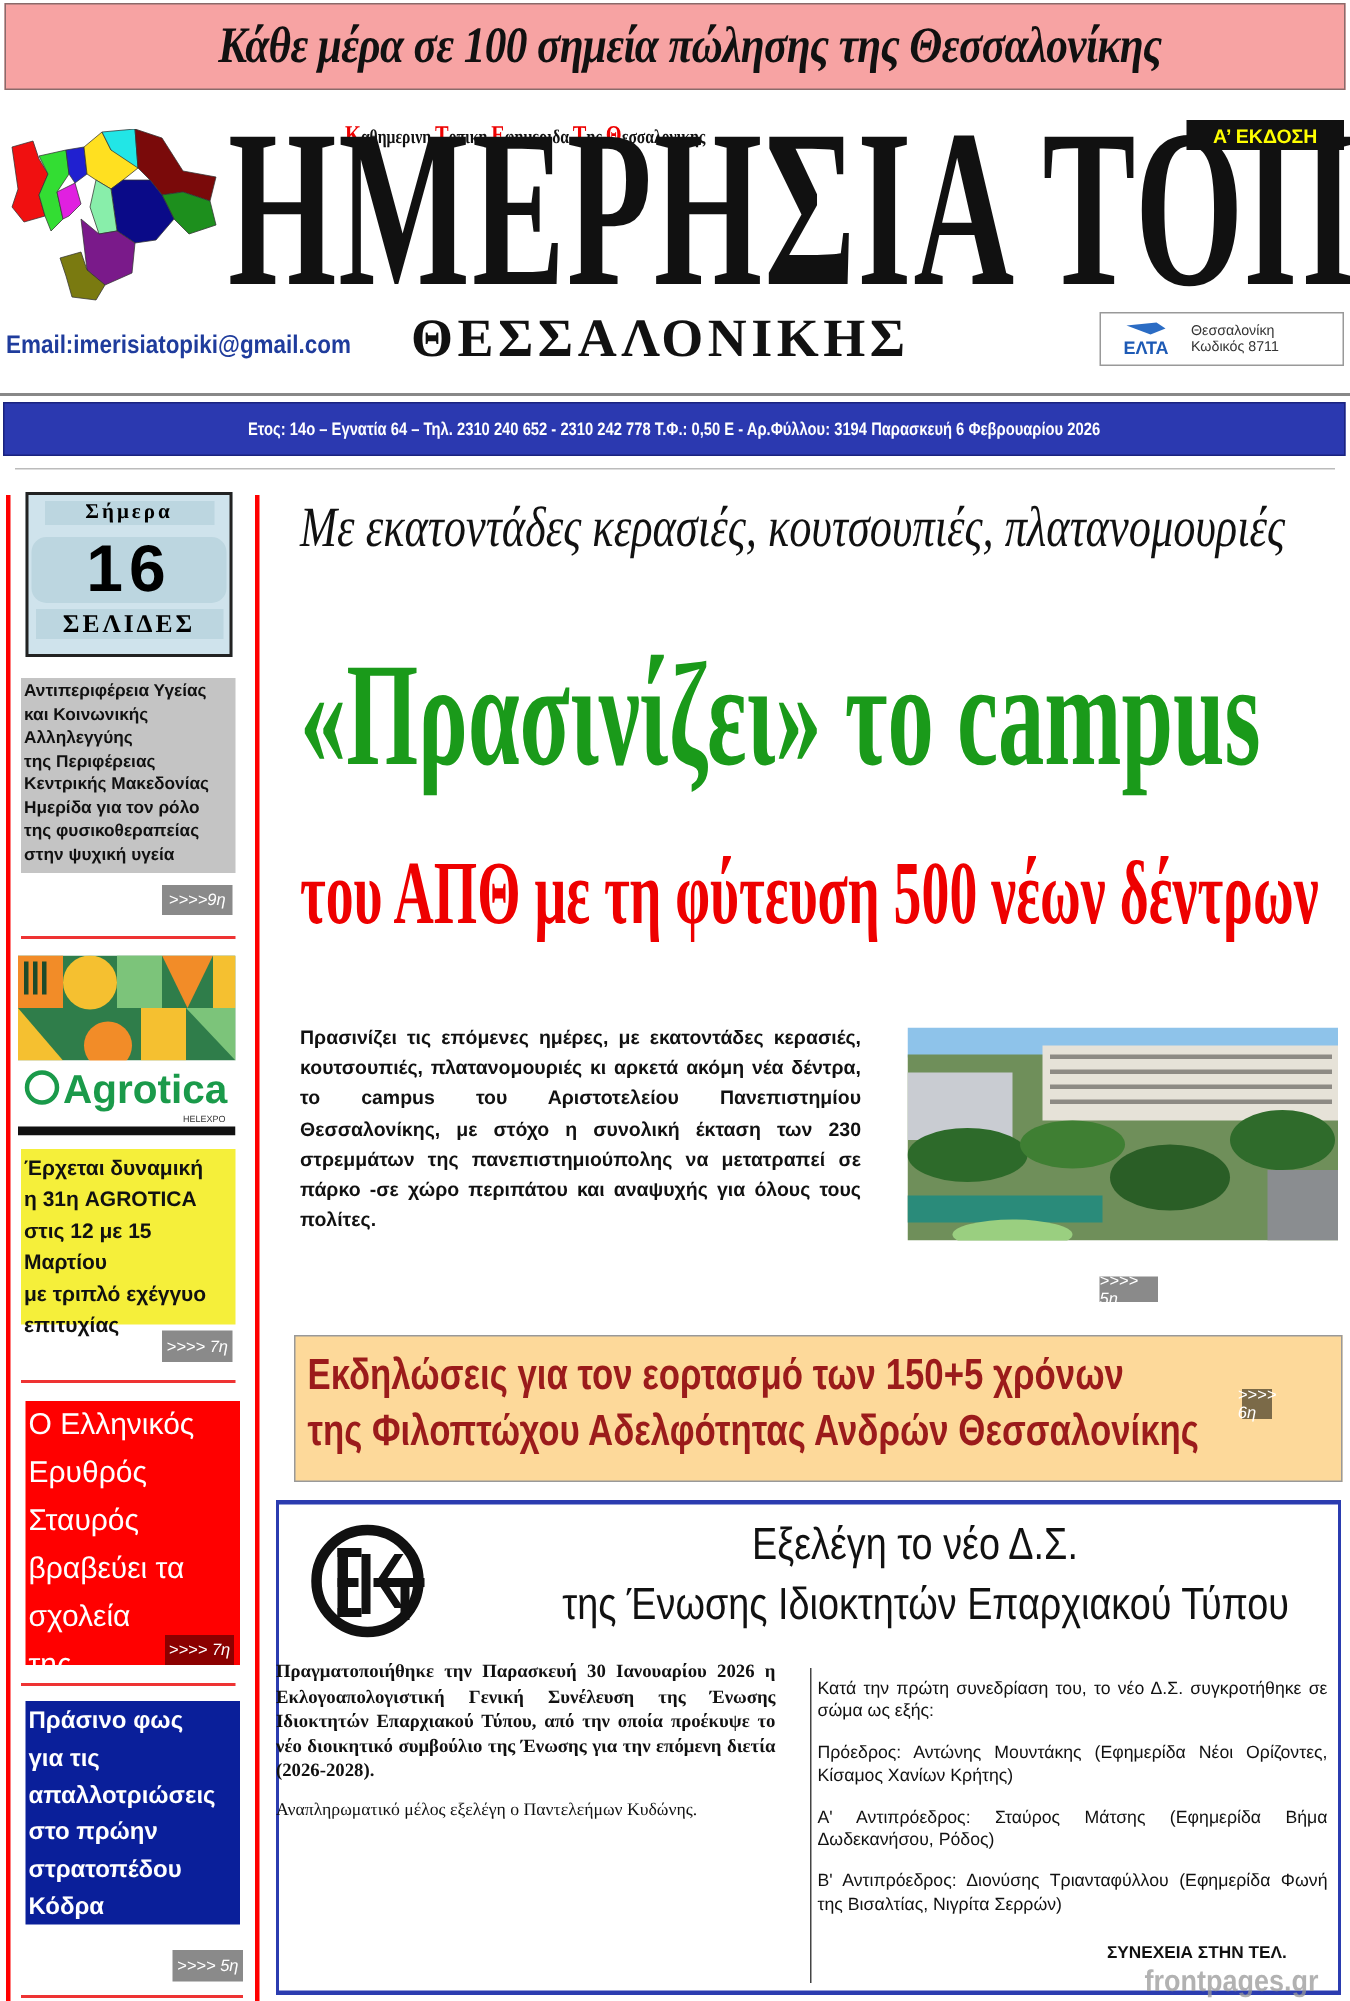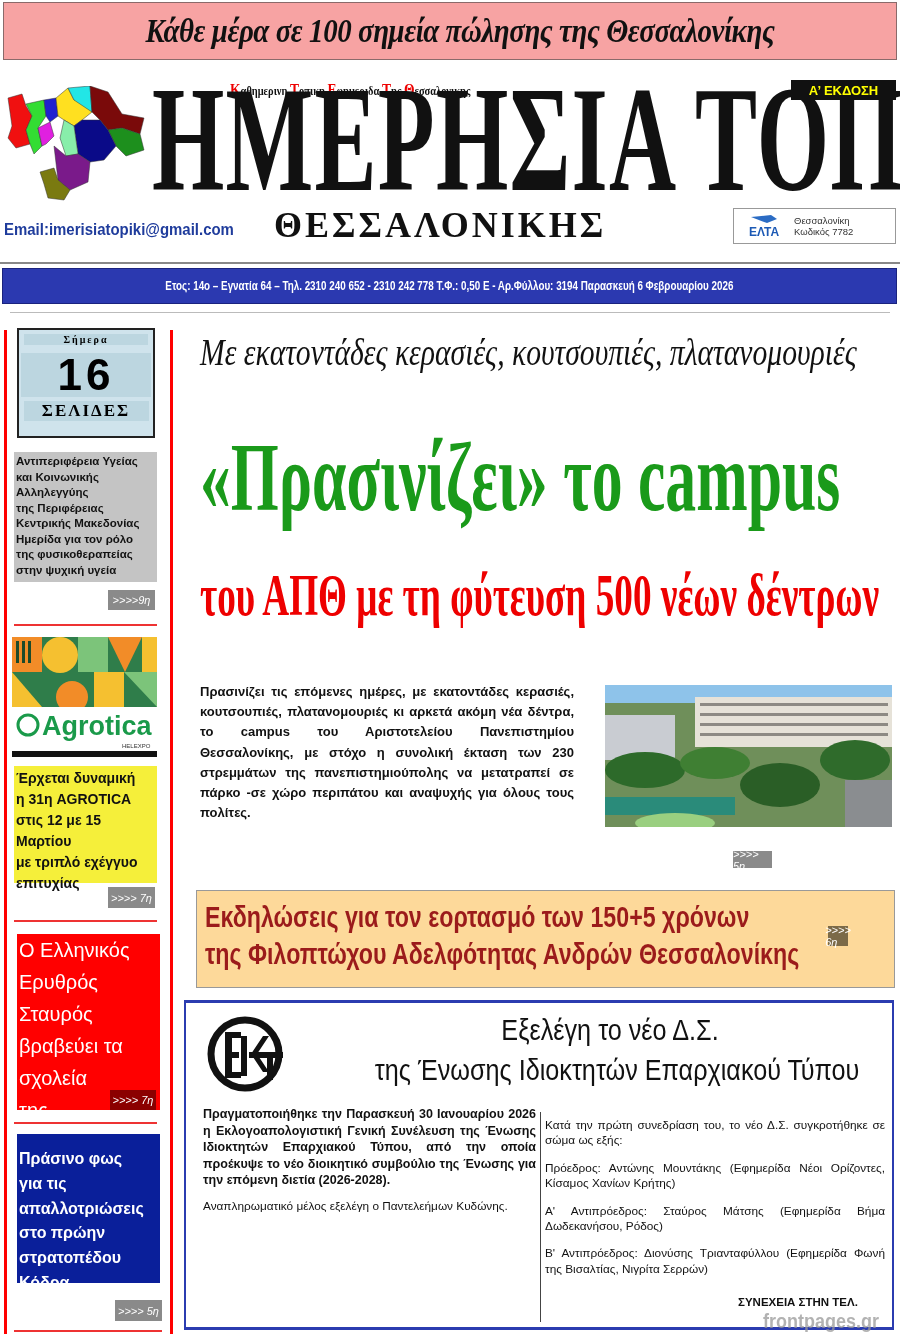"Κωδικός 7782" div { text: 7782 -> 8711 }
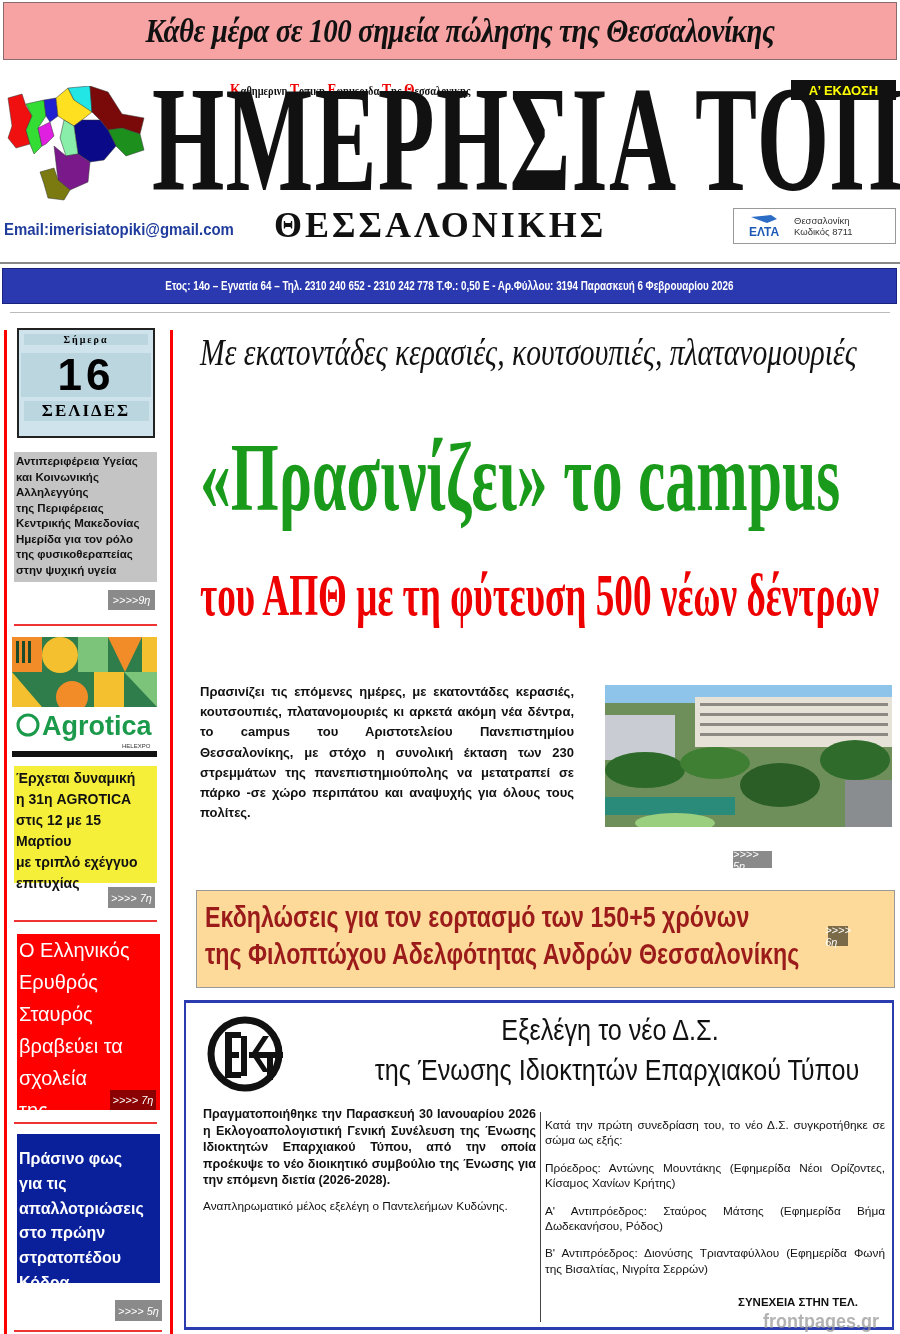"Σήμερα" #pages .a { font-size: 10px -> 14px; width: 124px -> 113px }
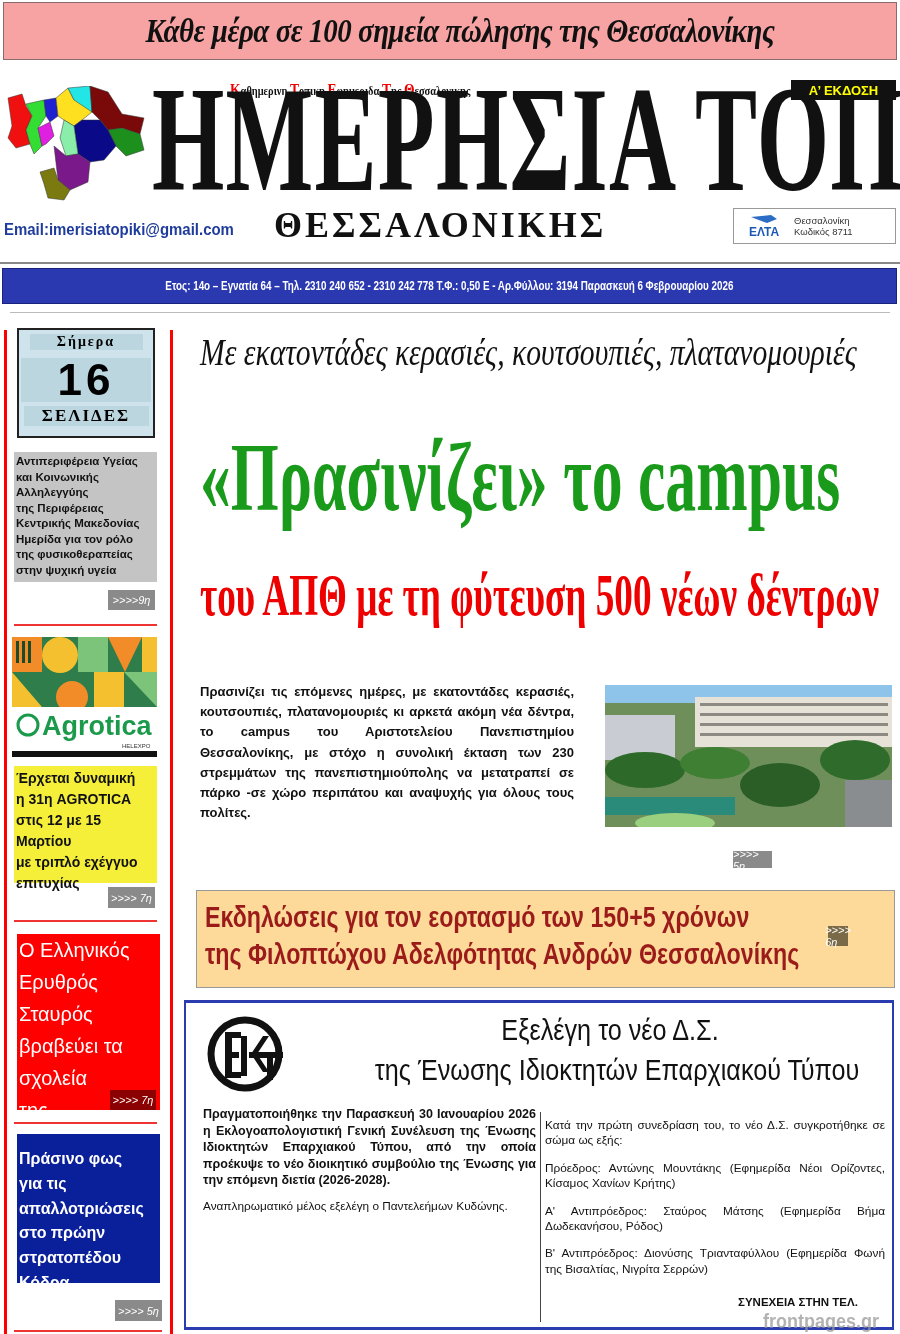"16" #pages .n { border-radius: none -> 10px }
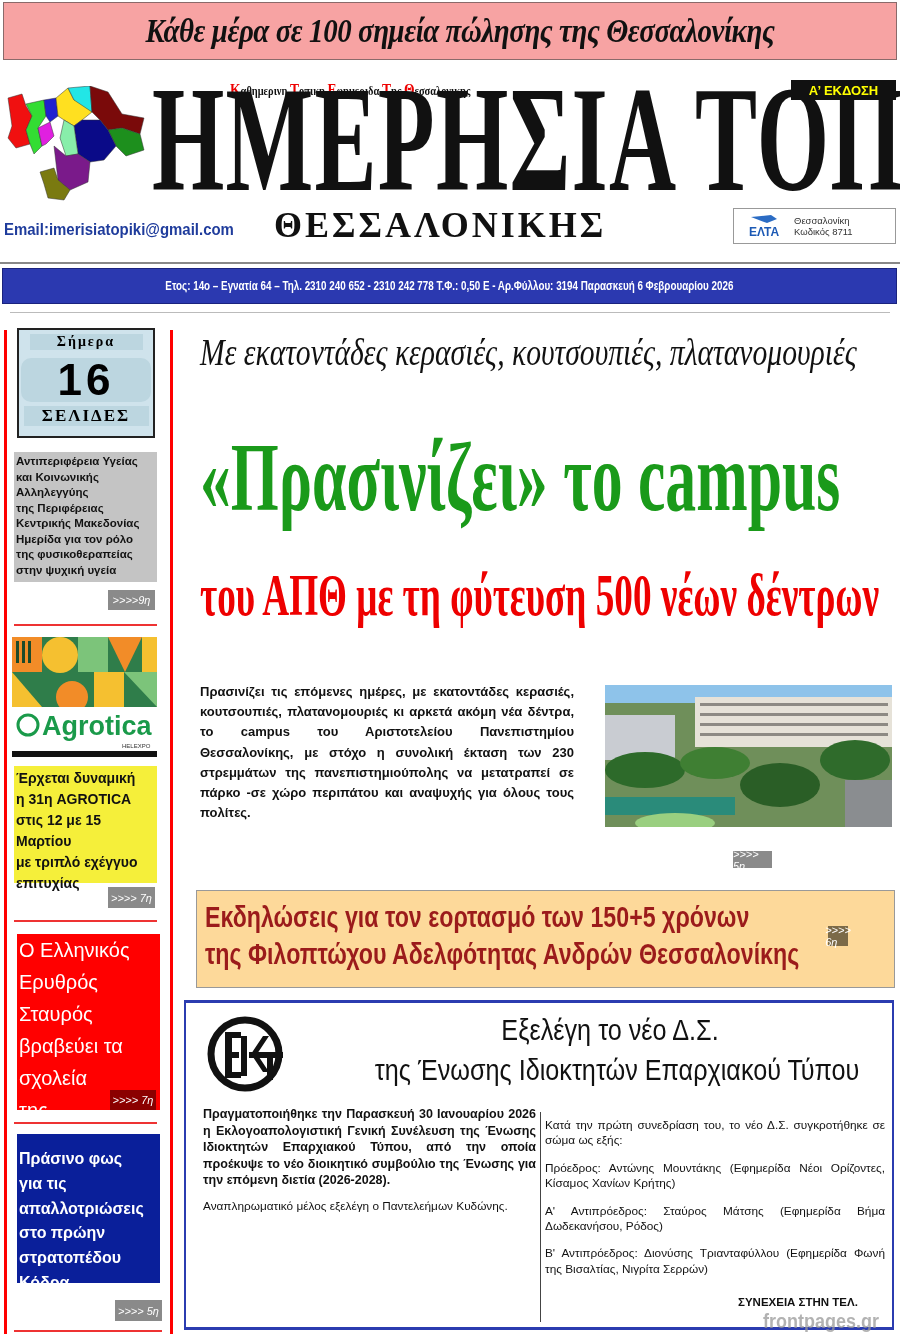"Πραγματοποιήθηκε την Παρασκευή 30" #col1 { font-family: none -> Liberation Serif, serif; left: 203px -> 184px }
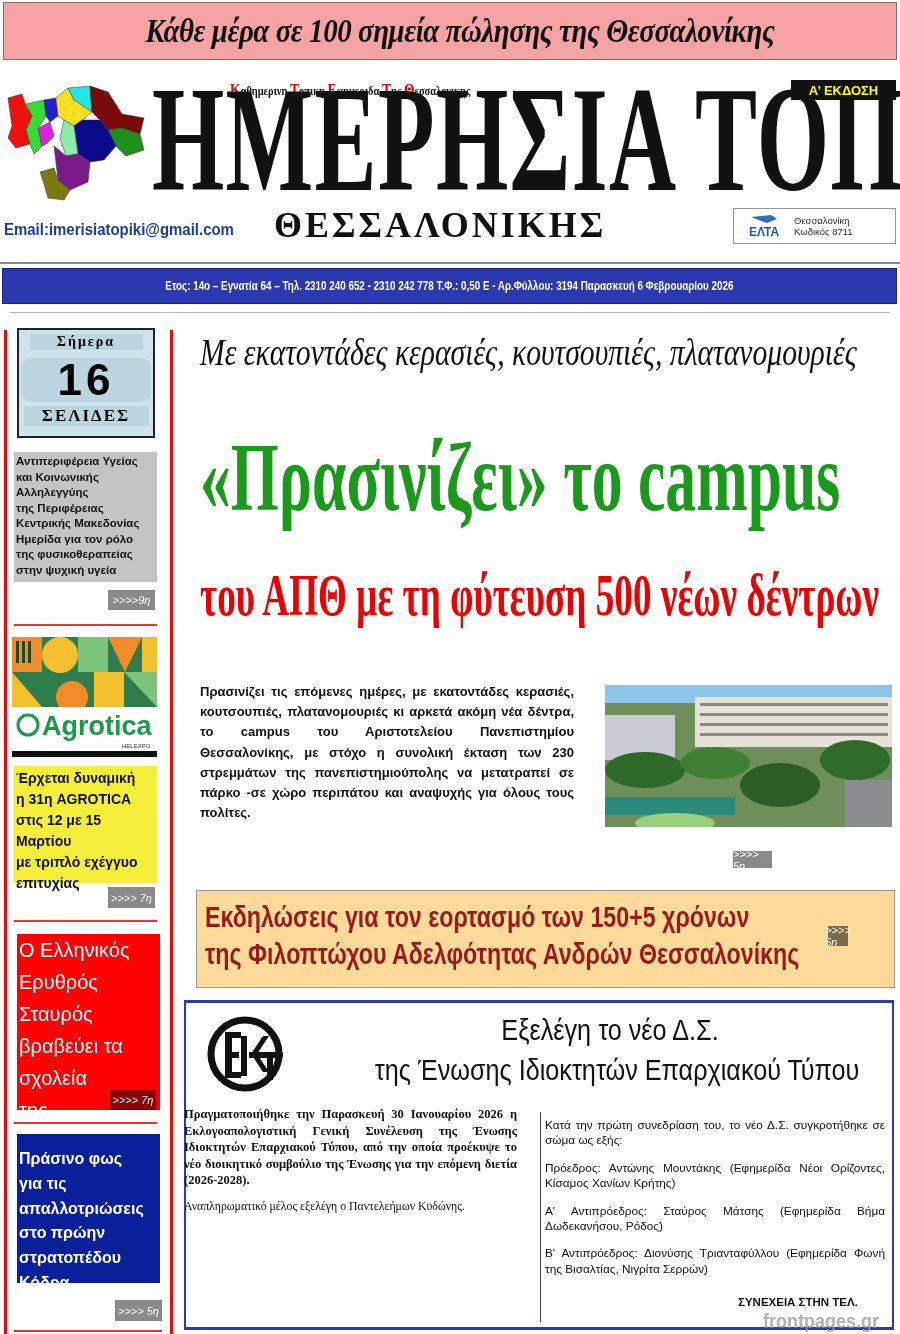"Πράσινο φως" #kodra { padding: 13px 2px -> 2px 2px }
